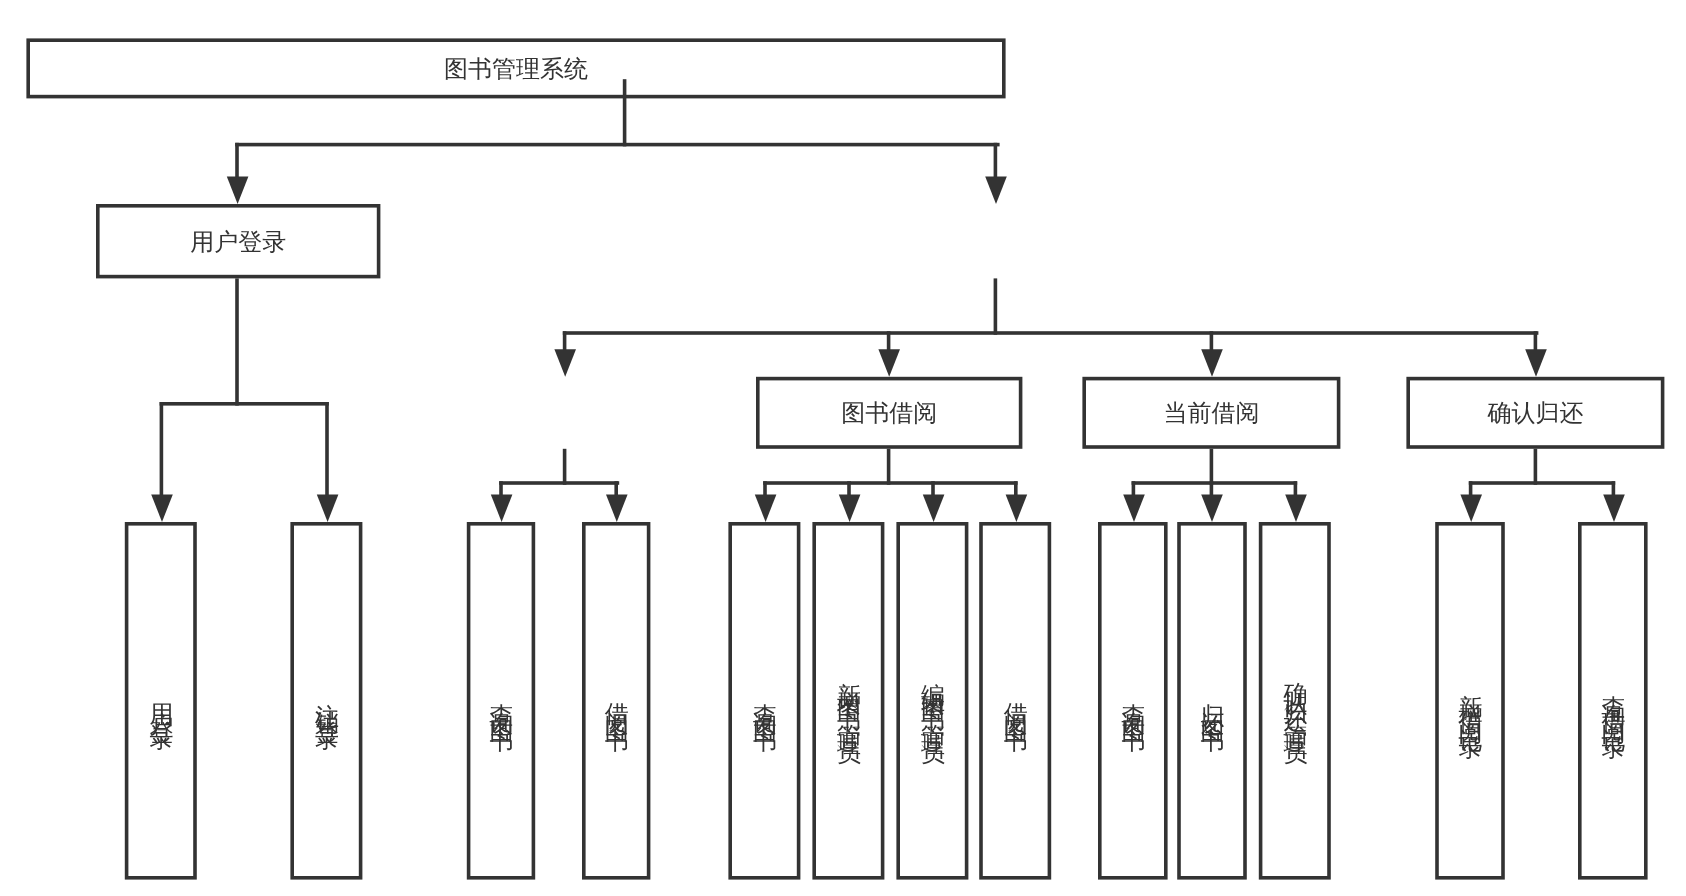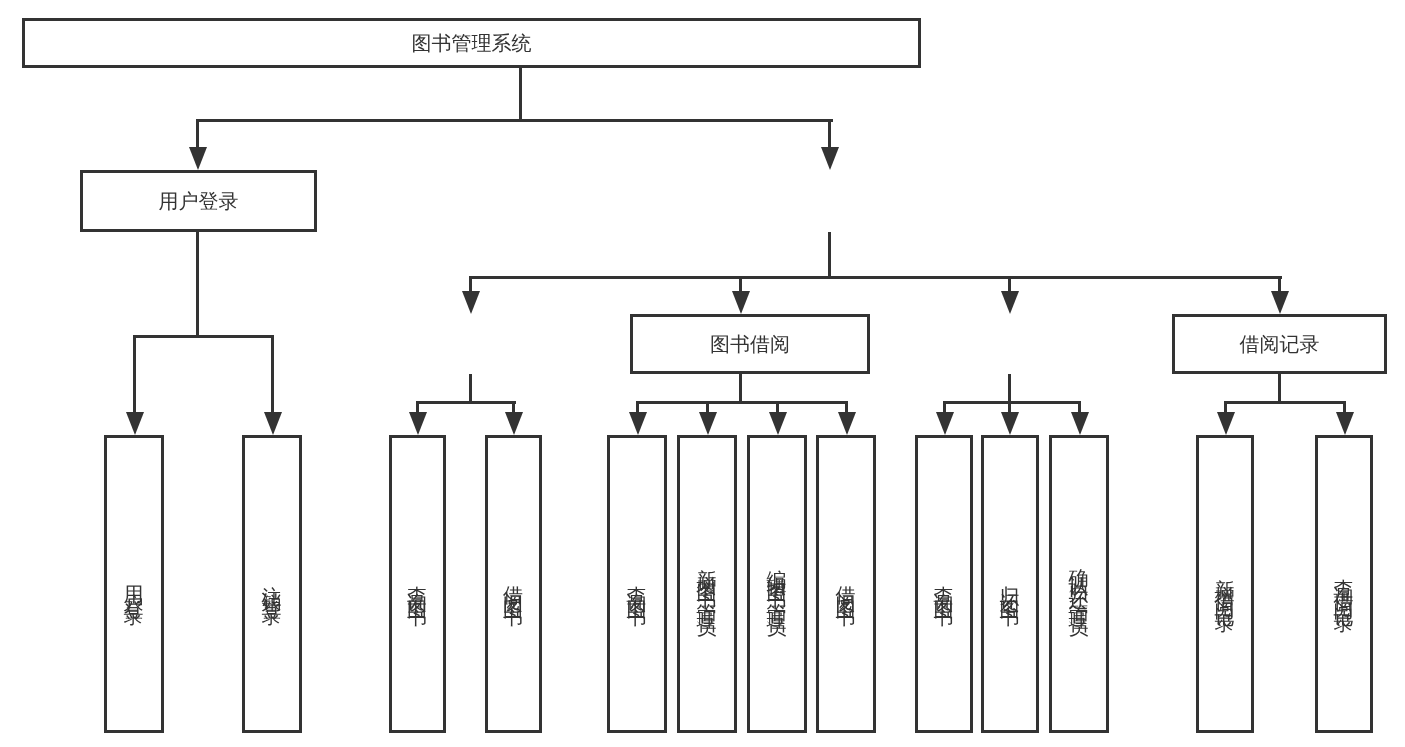"图书管理系统" div.box { top: 18px -> 32px; width: 899px -> 816px }
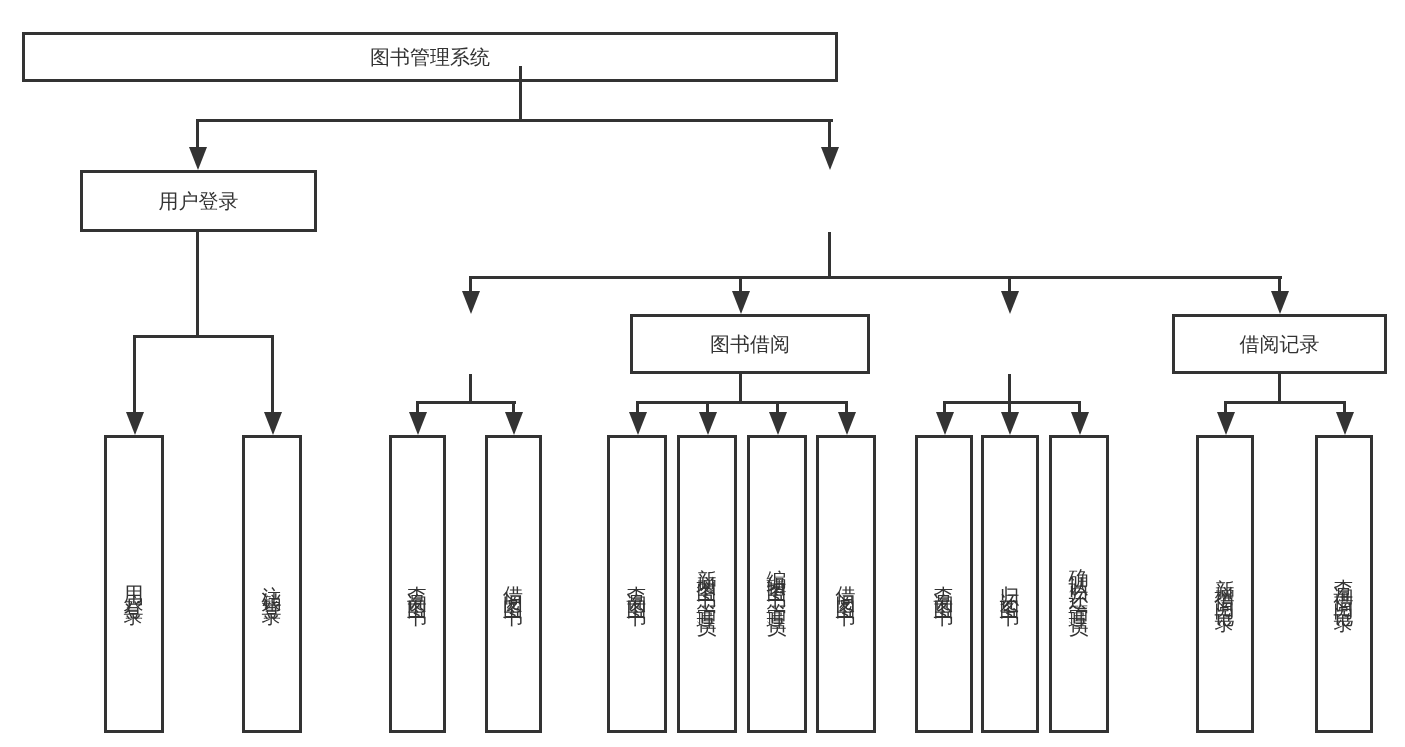"图书借阅" div.box { width: 240px -> 222px }
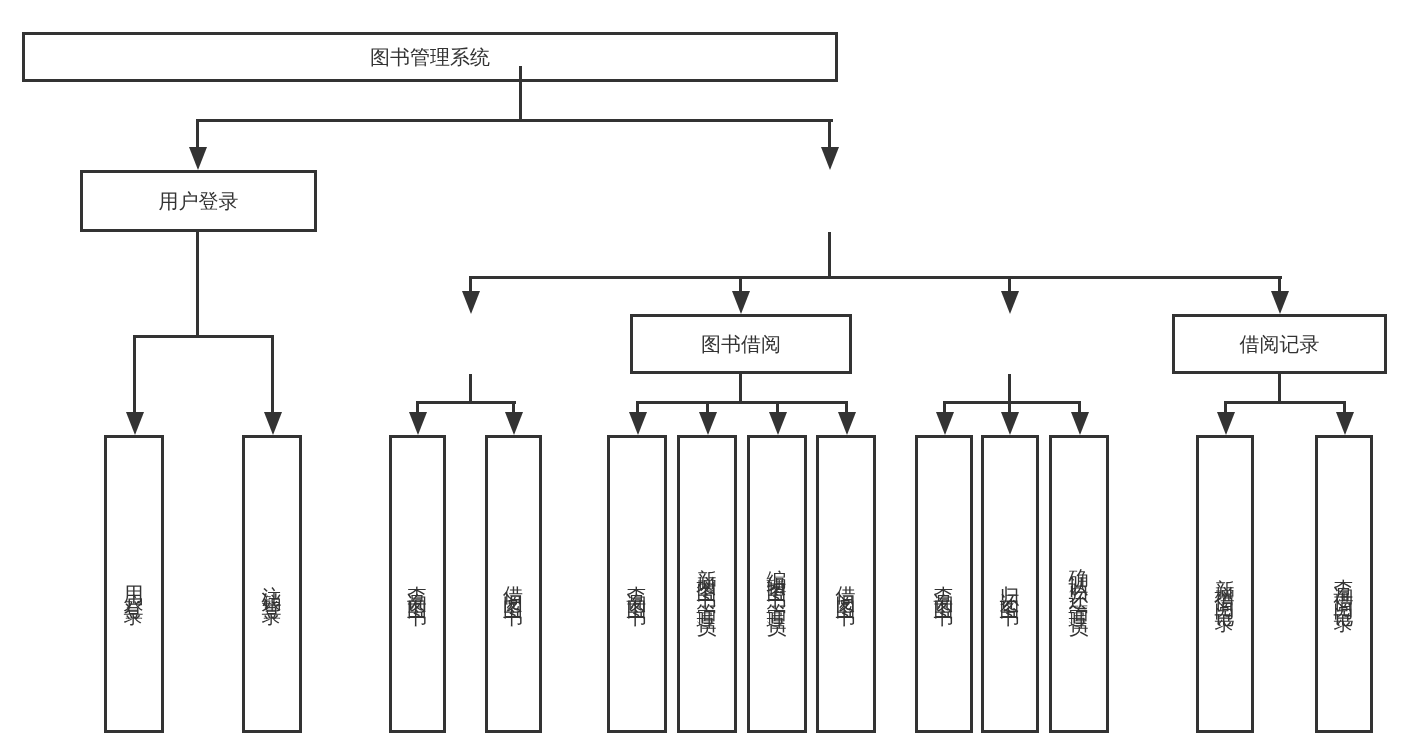"当前借阅" div.box { html: none -> <div> <span>当前借阅</span> </div> }
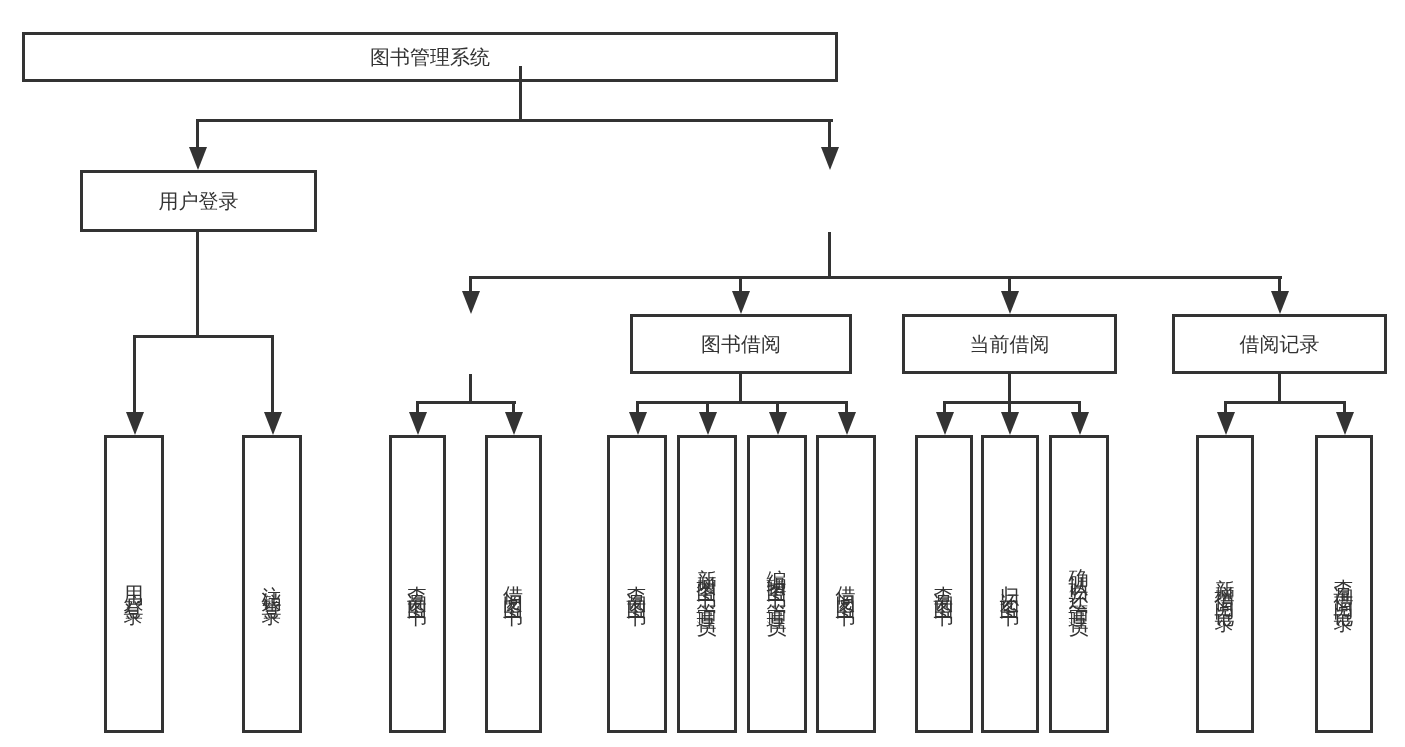"借阅记录" span { text: 借阅记录 -> 确认归还 }
